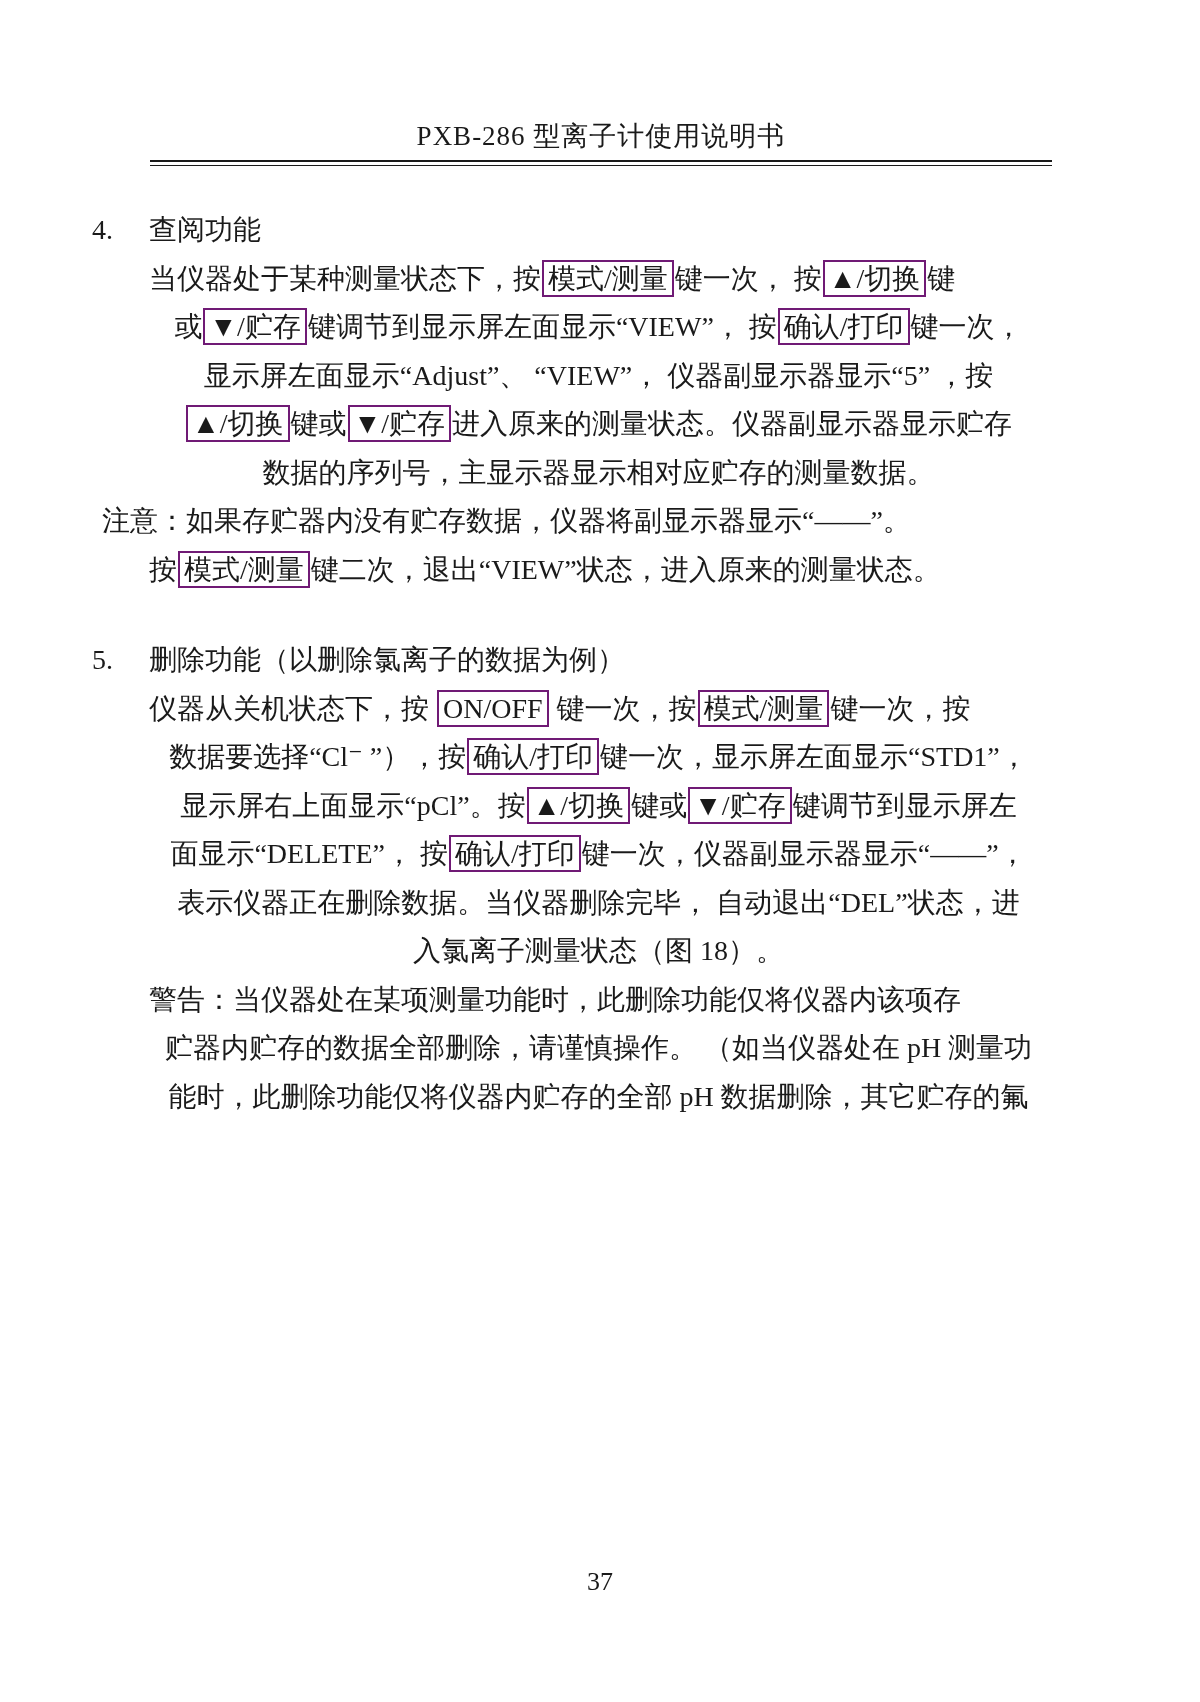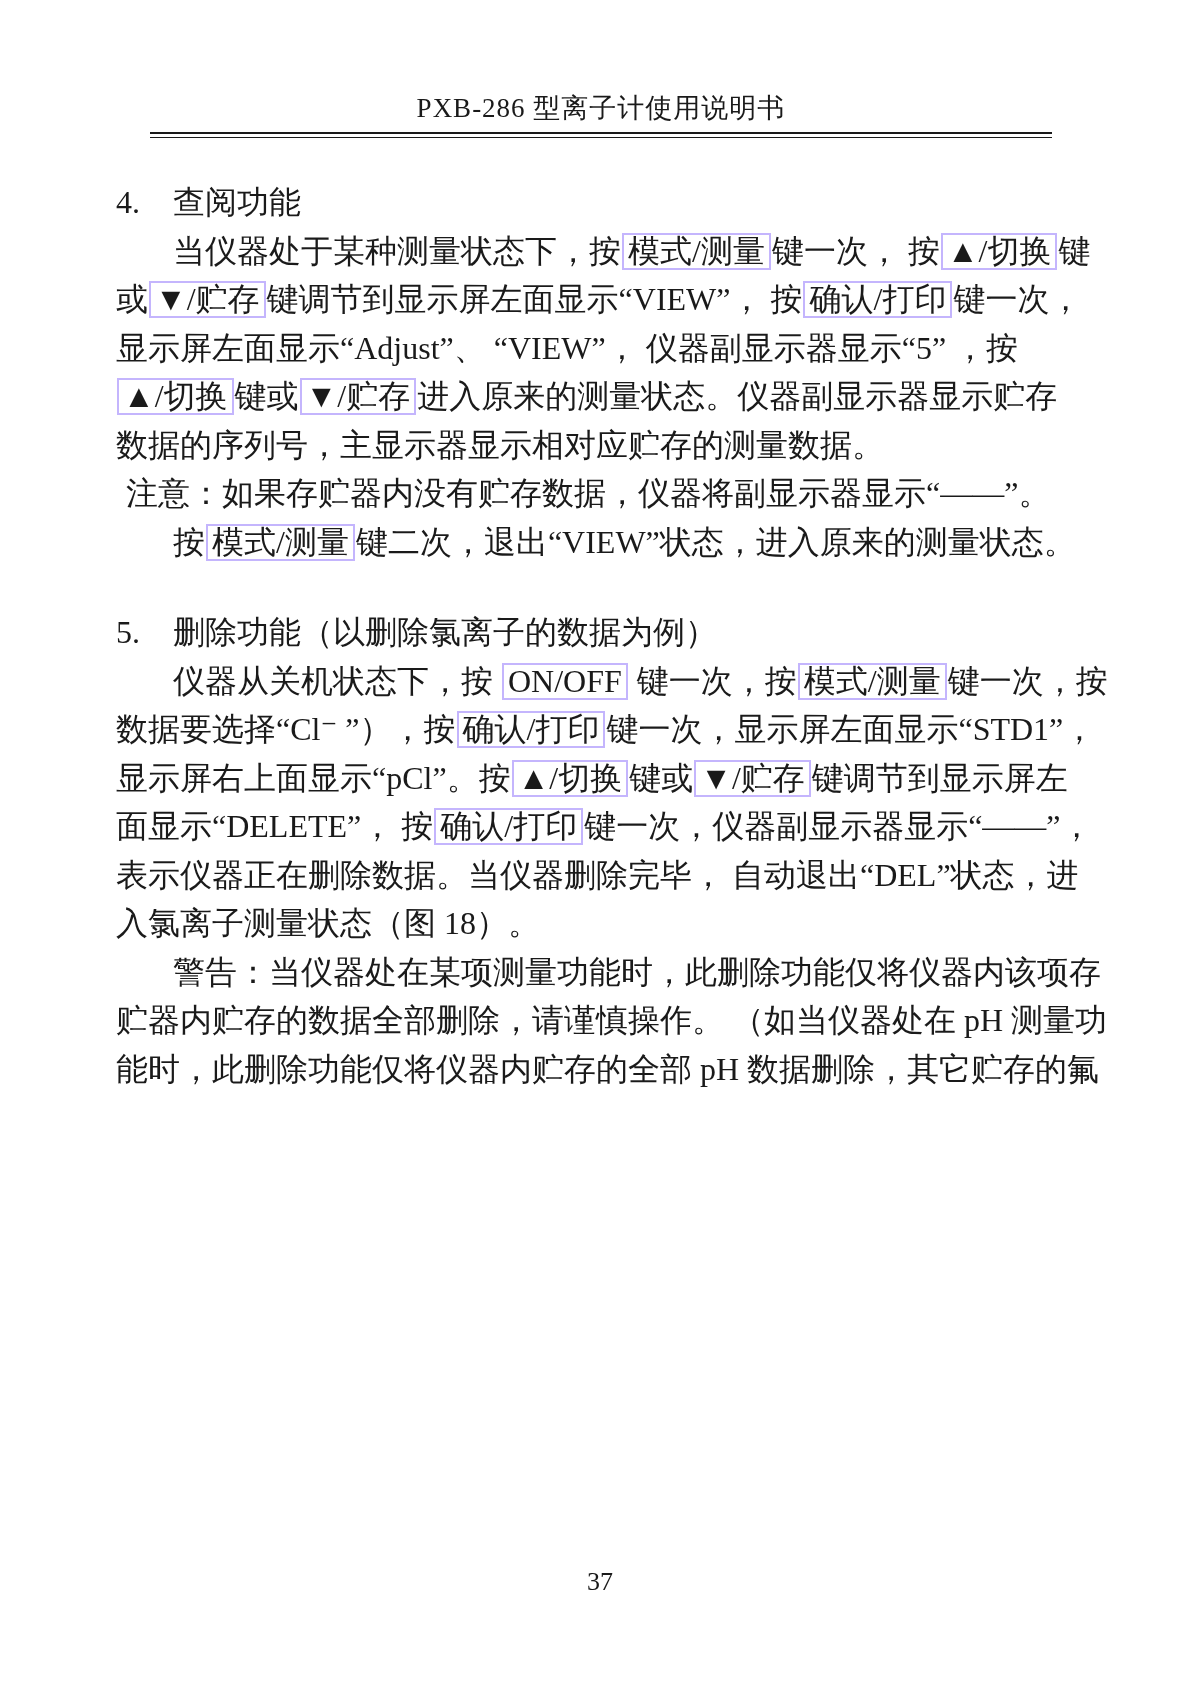"PXB-286 型离子计使用说明书" .header { padding-top: 90px -> 118px }
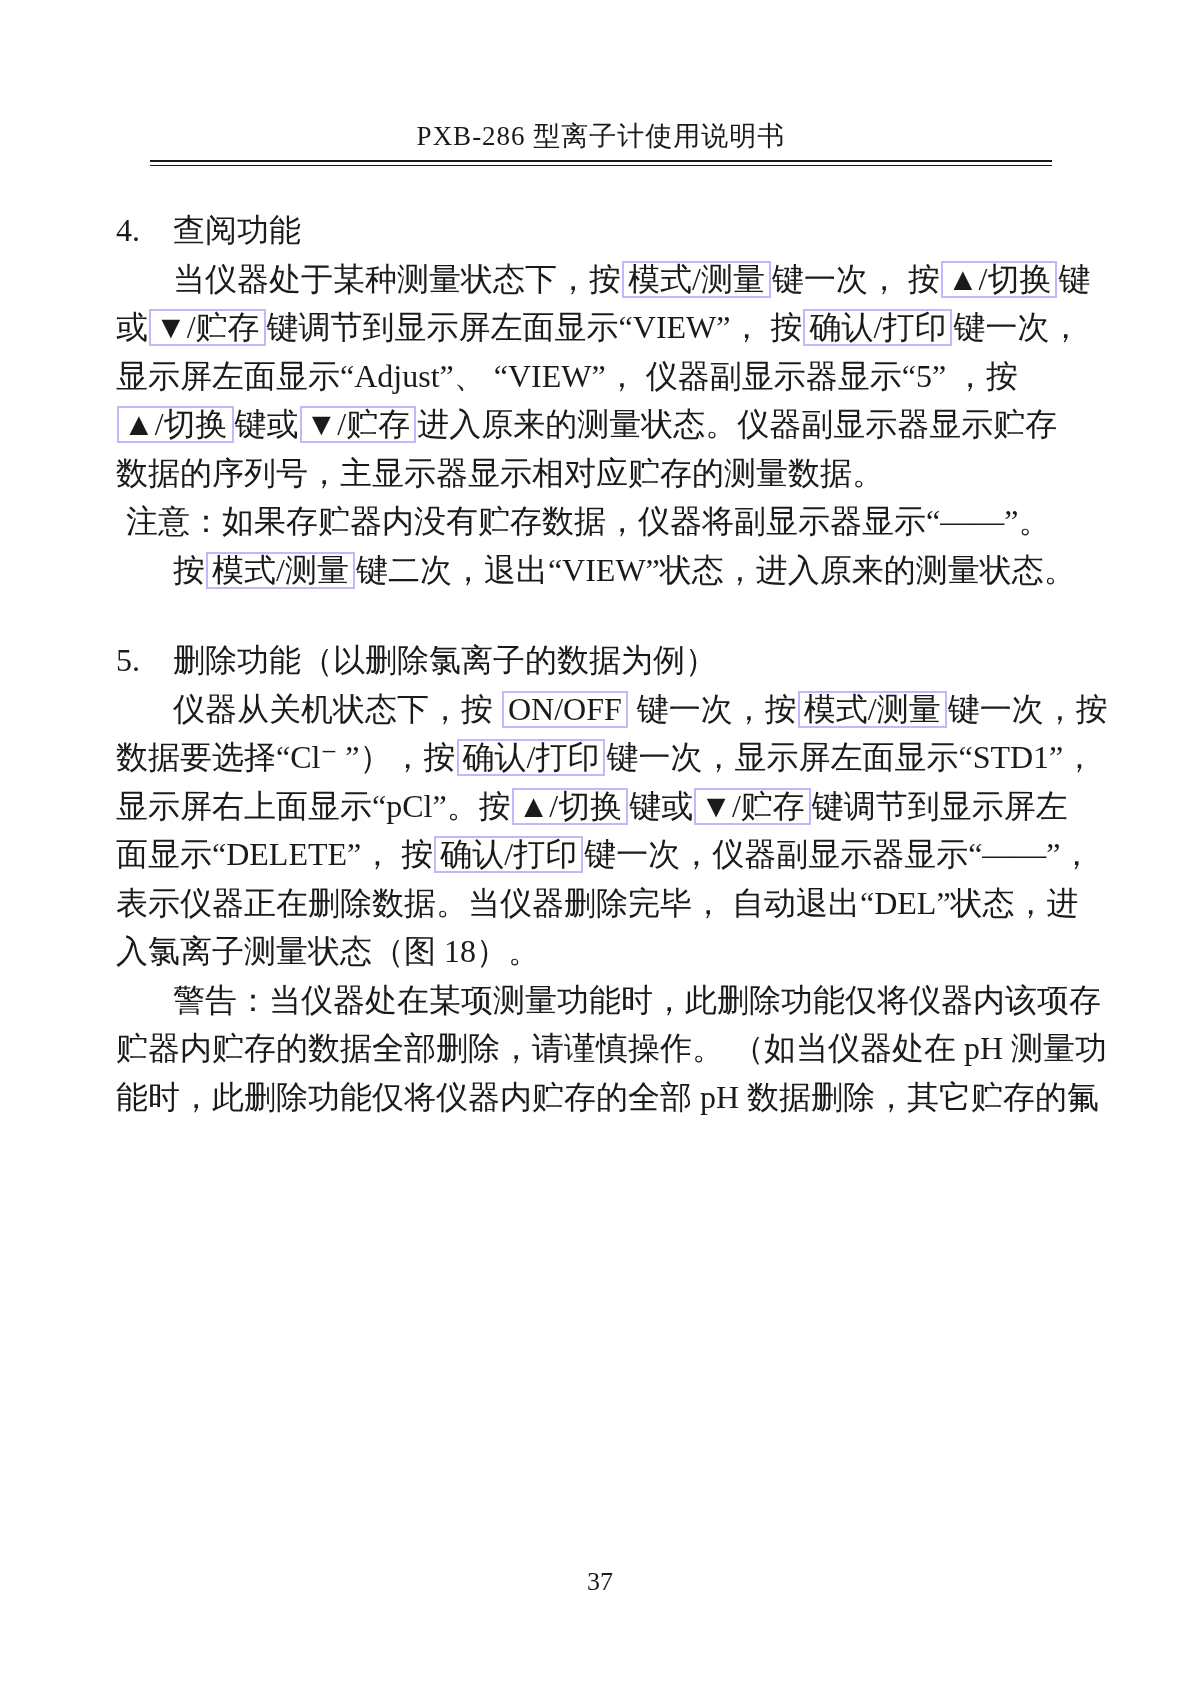"4. 查阅功能" .content { font-size: 32px -> 28px; margin: 40px 95px 0 116px -> 40px 95px 0 92px }
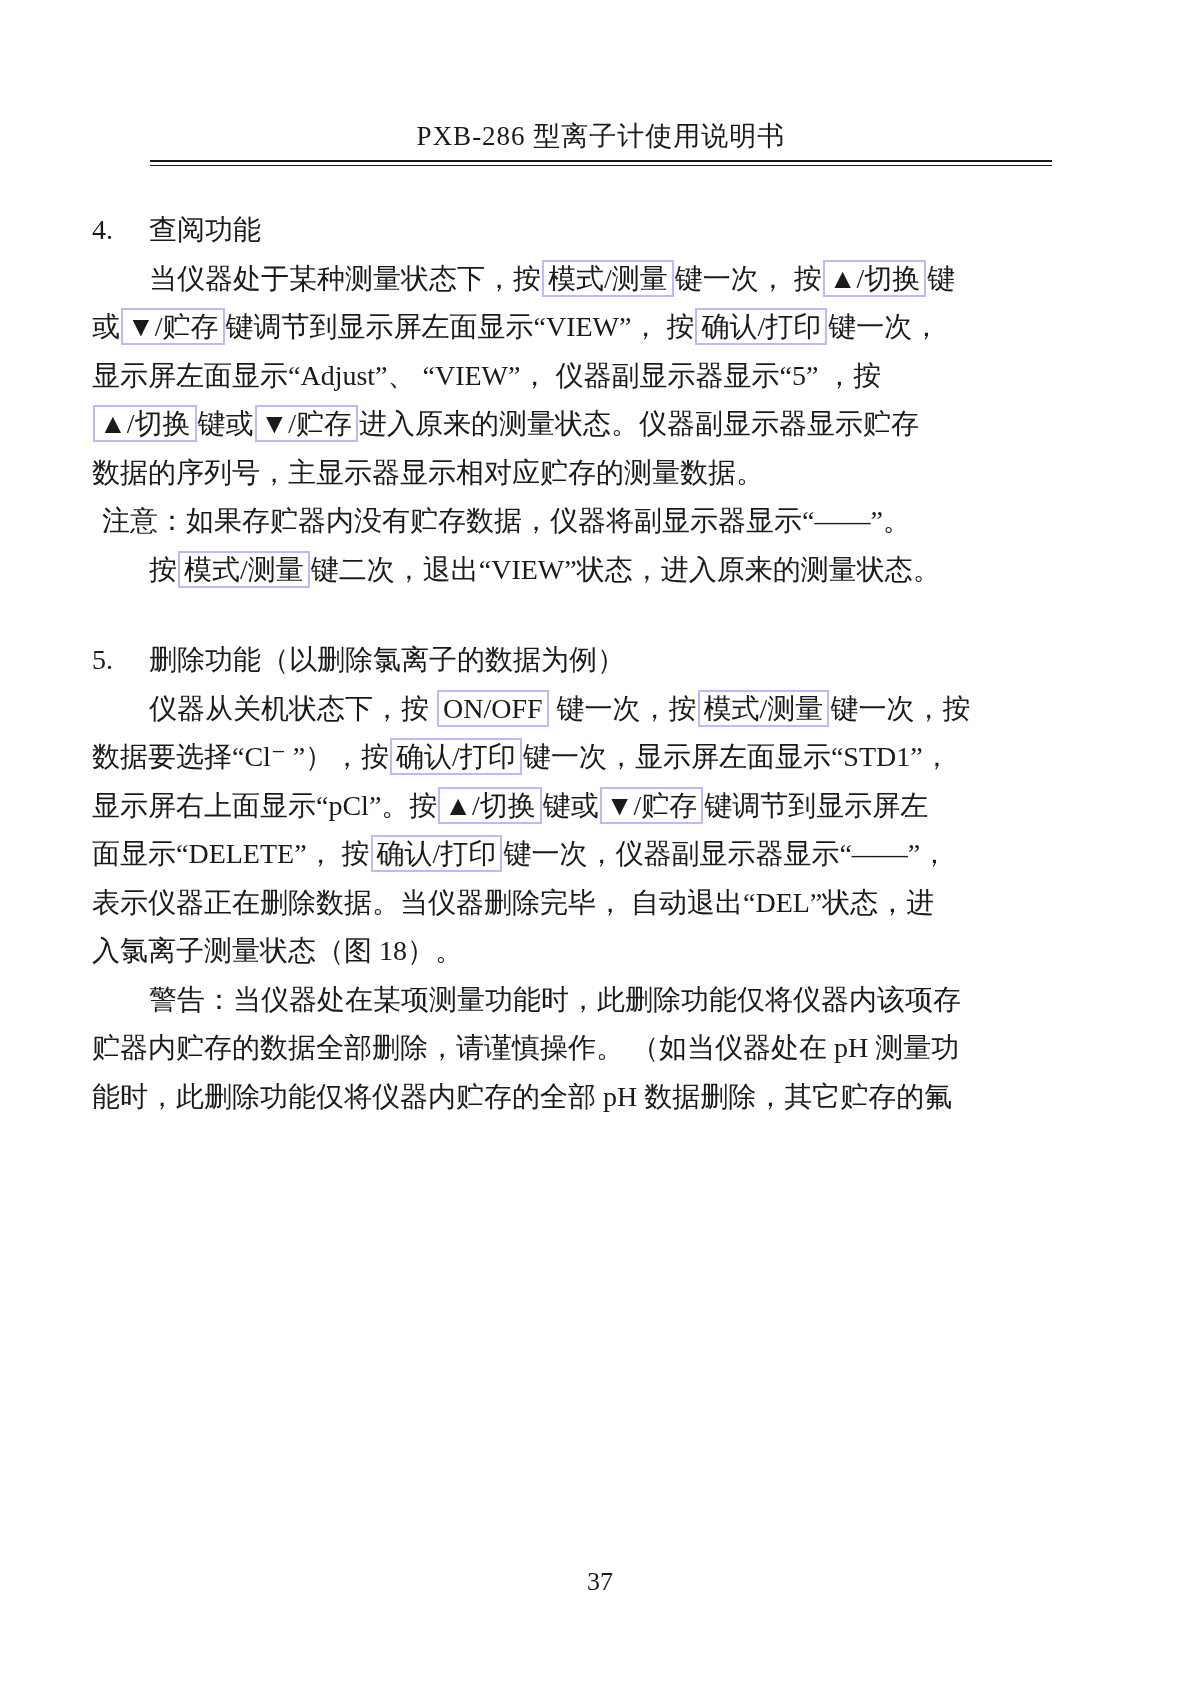"模式/测量" .keycap { border: 2px solid #c4b5fd -> 2px solid #701a75 }
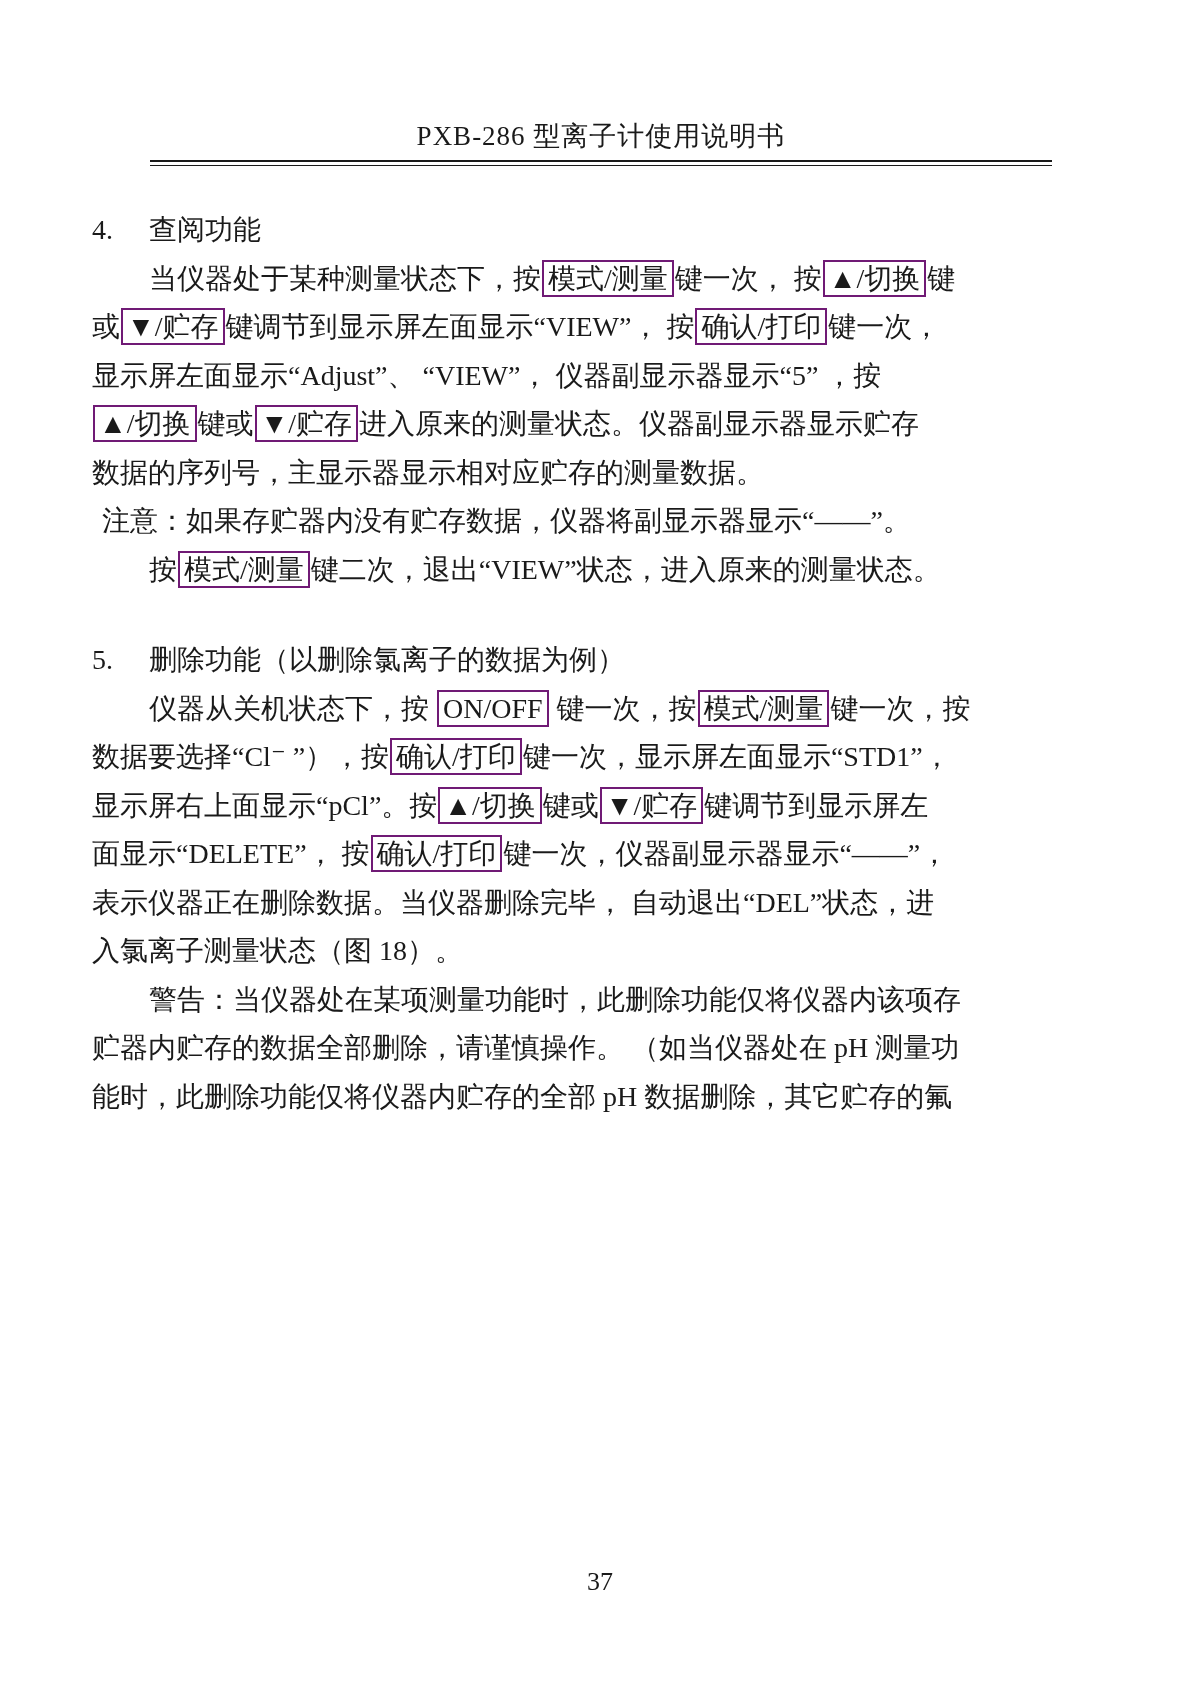"或 ▼/贮存 键调节到显示屏左面显示“VIEW”， 按 确认/打印" .indent-none { text-align: none -> center }
